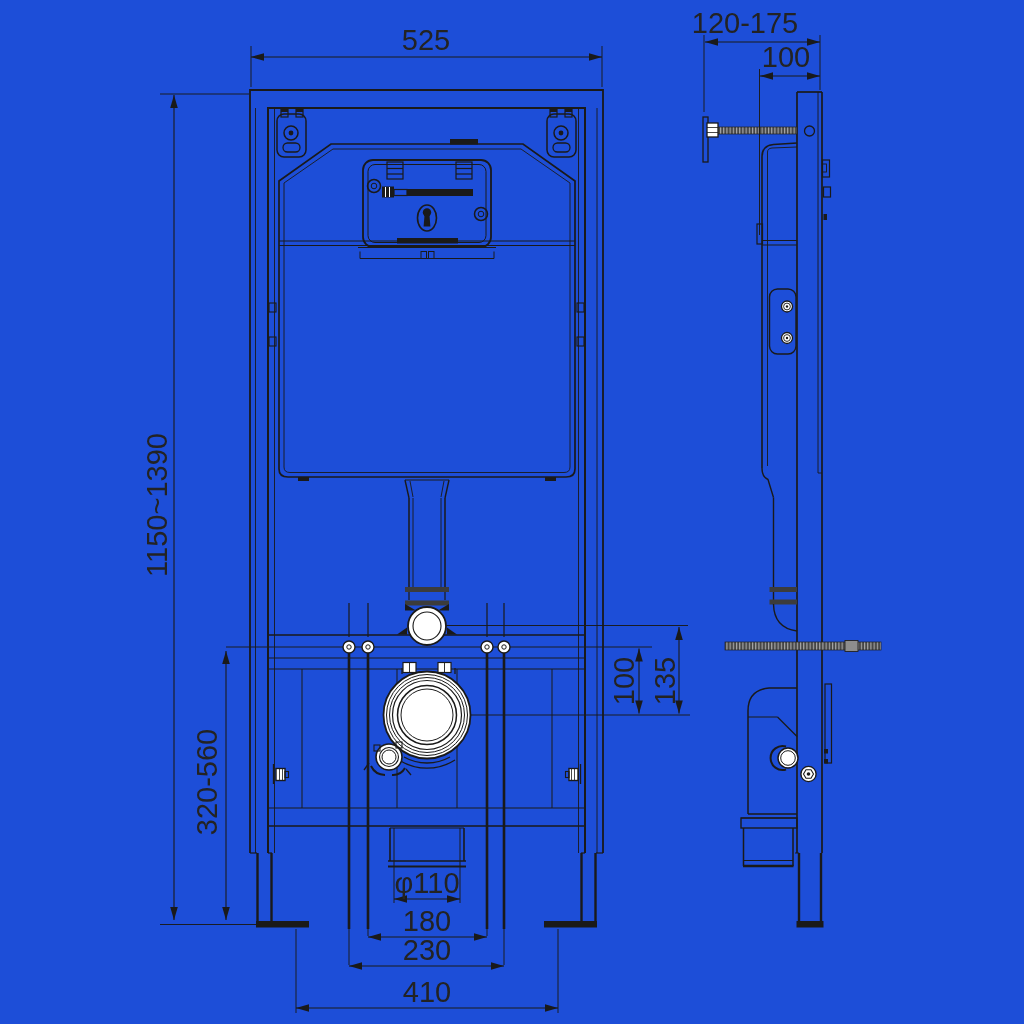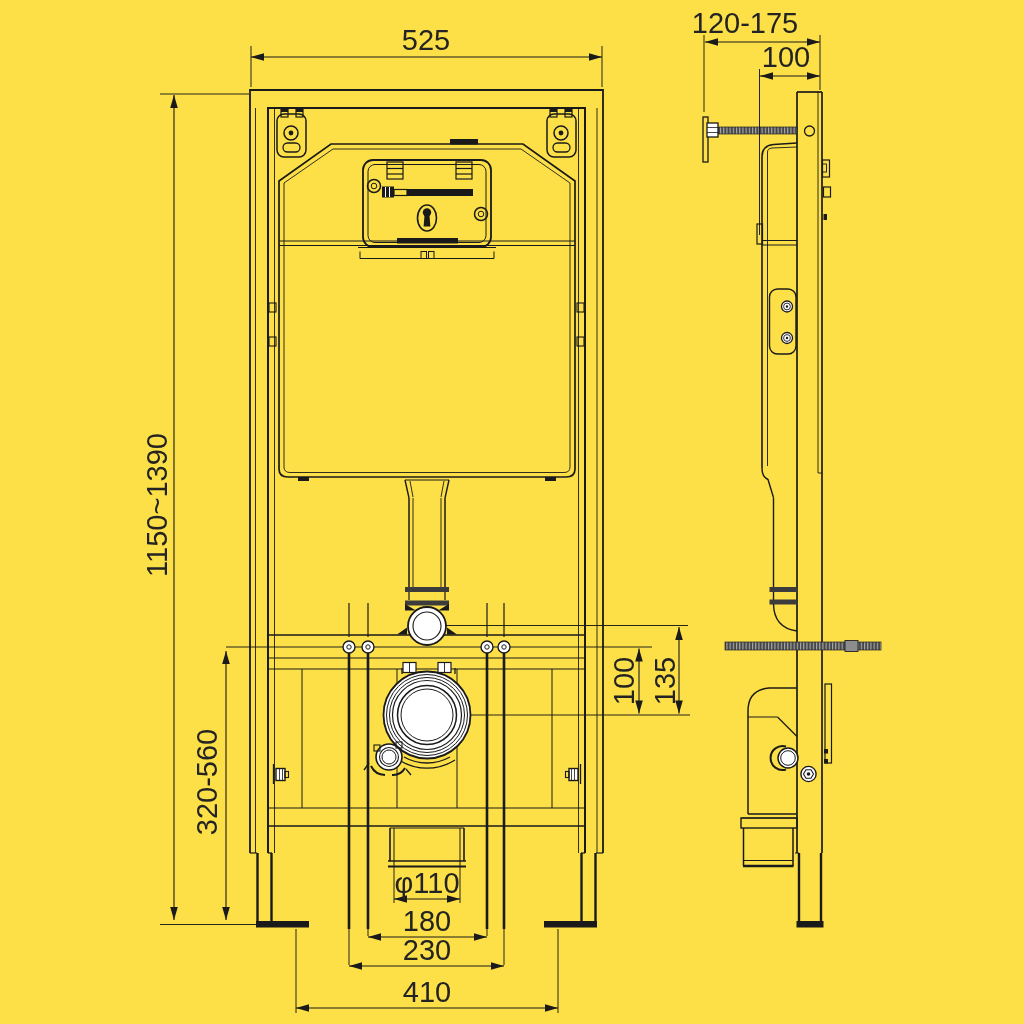"525" #stage { background: #fde047 -> #1d4ed8 }
